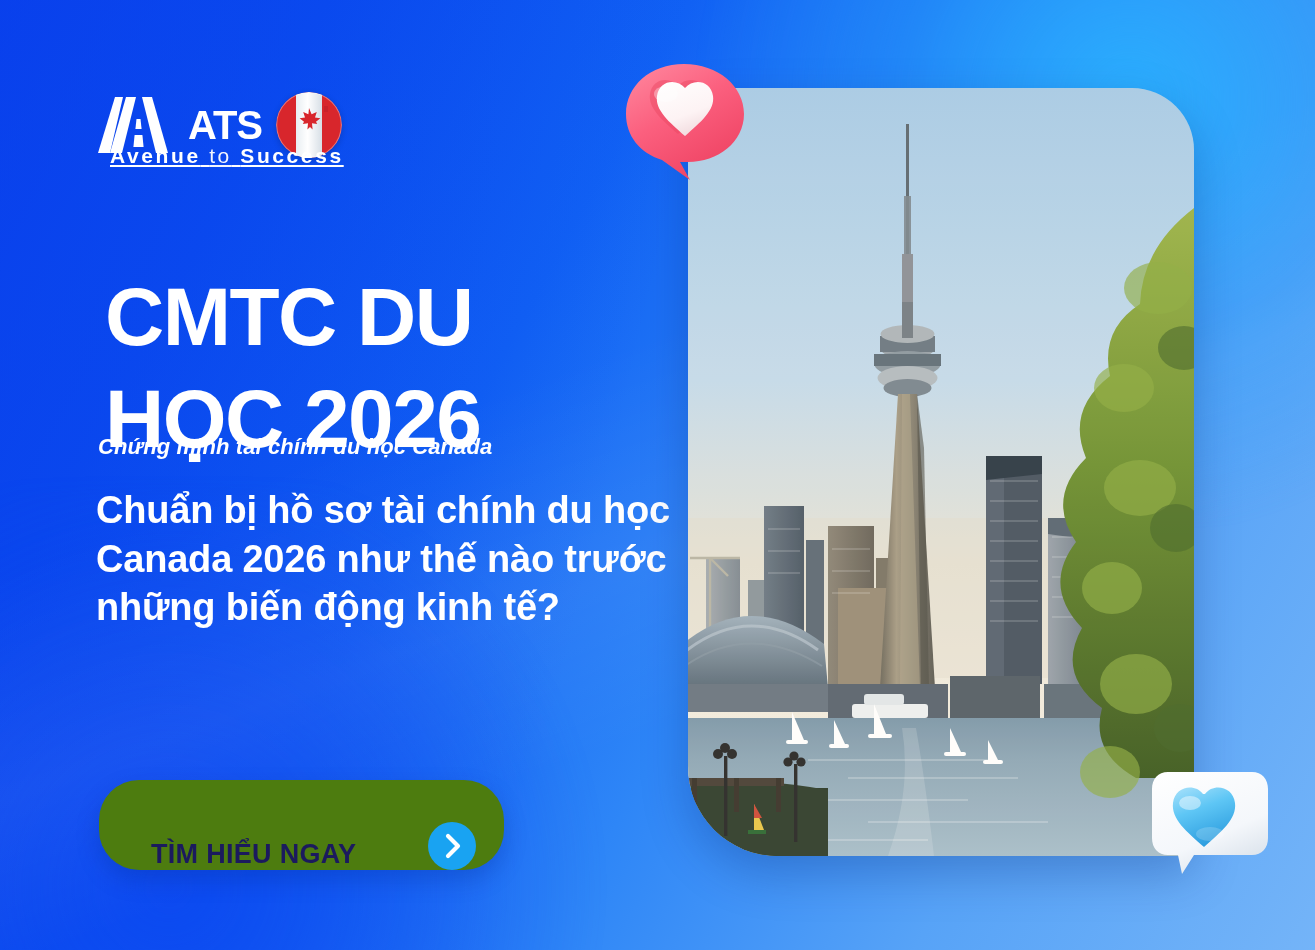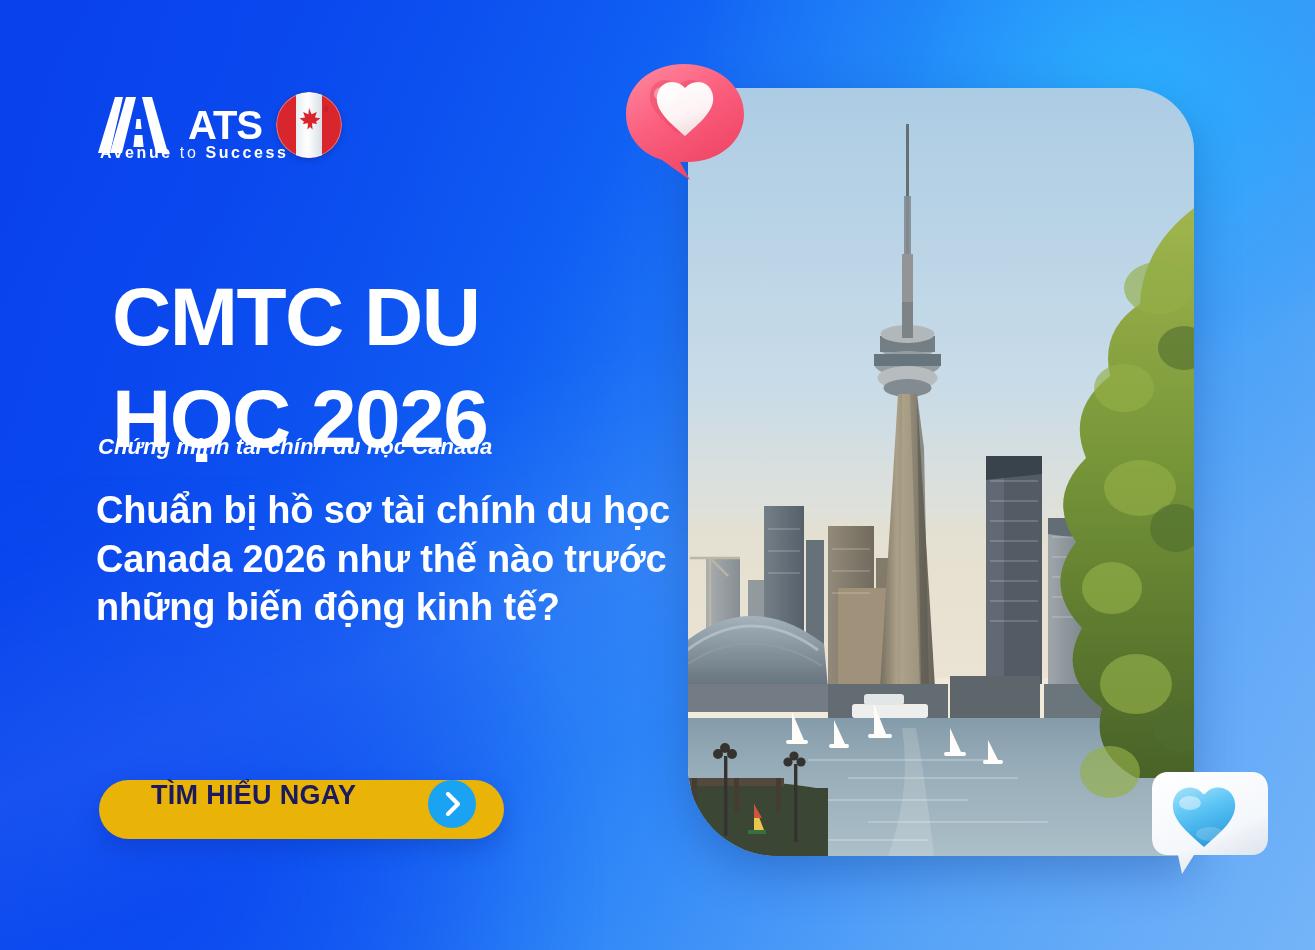"Avenue to Success" .tagline { font-size: 16px -> 21px; left: 4px -> 14px; text-decoration: none -> underline }
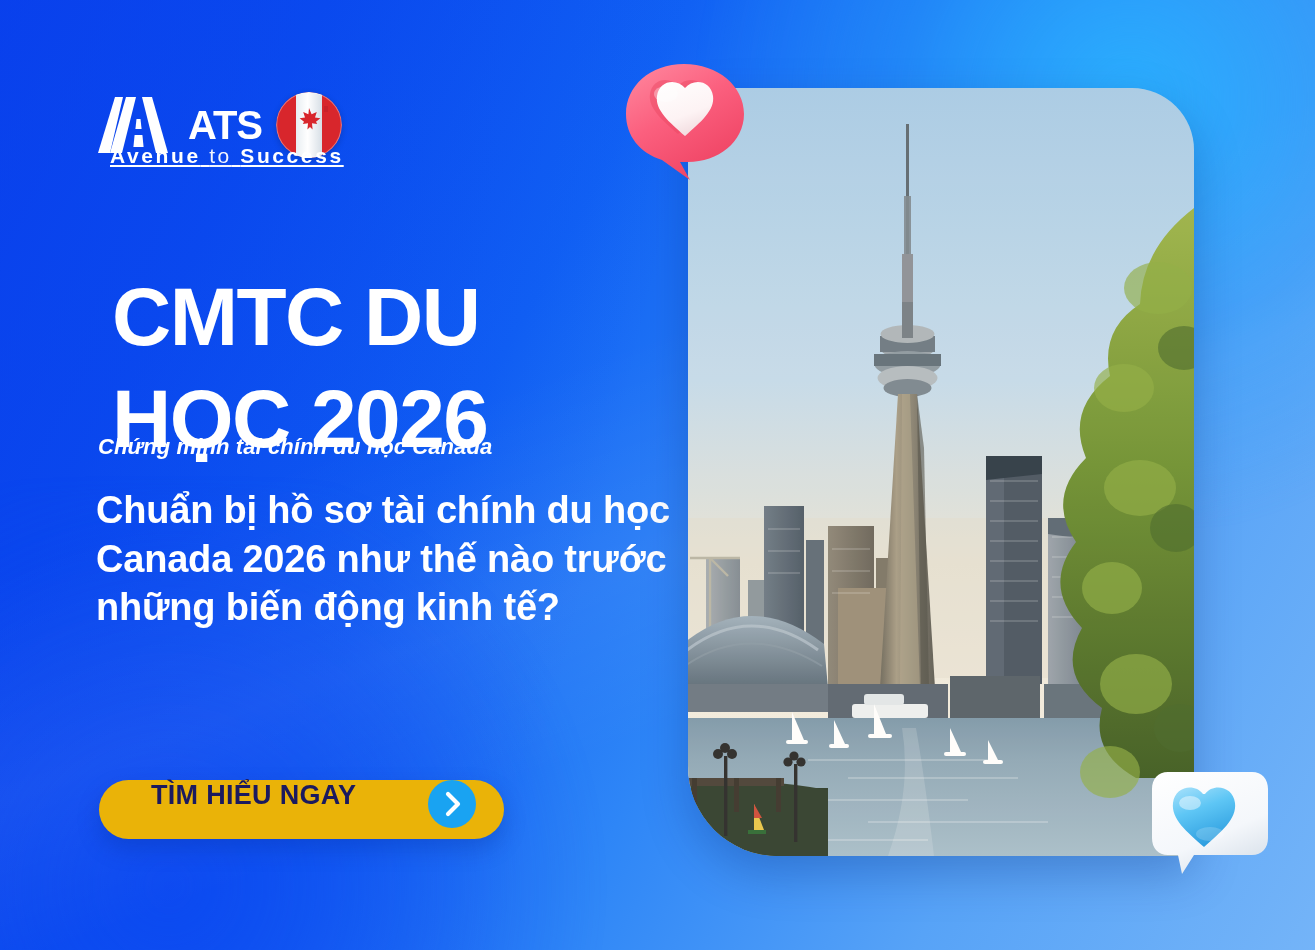"CMTC DU" .headline { left: 16px -> 9px }
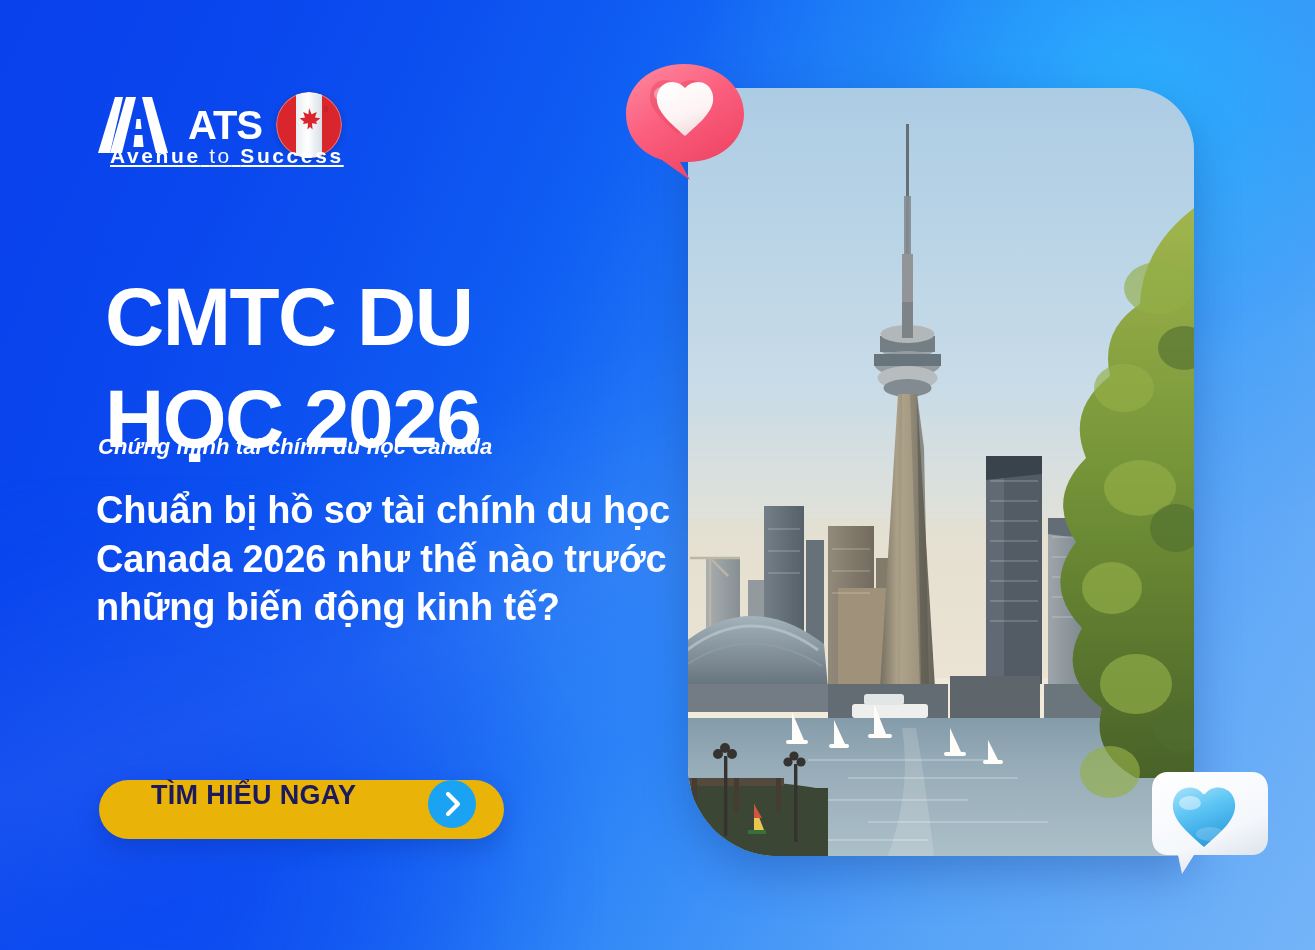"TÌM HIỂU NGAY" .cta { align-items: flex-start -> flex-end; background: #eab308 -> #4d7c0f; height: 59px -> 90px }
